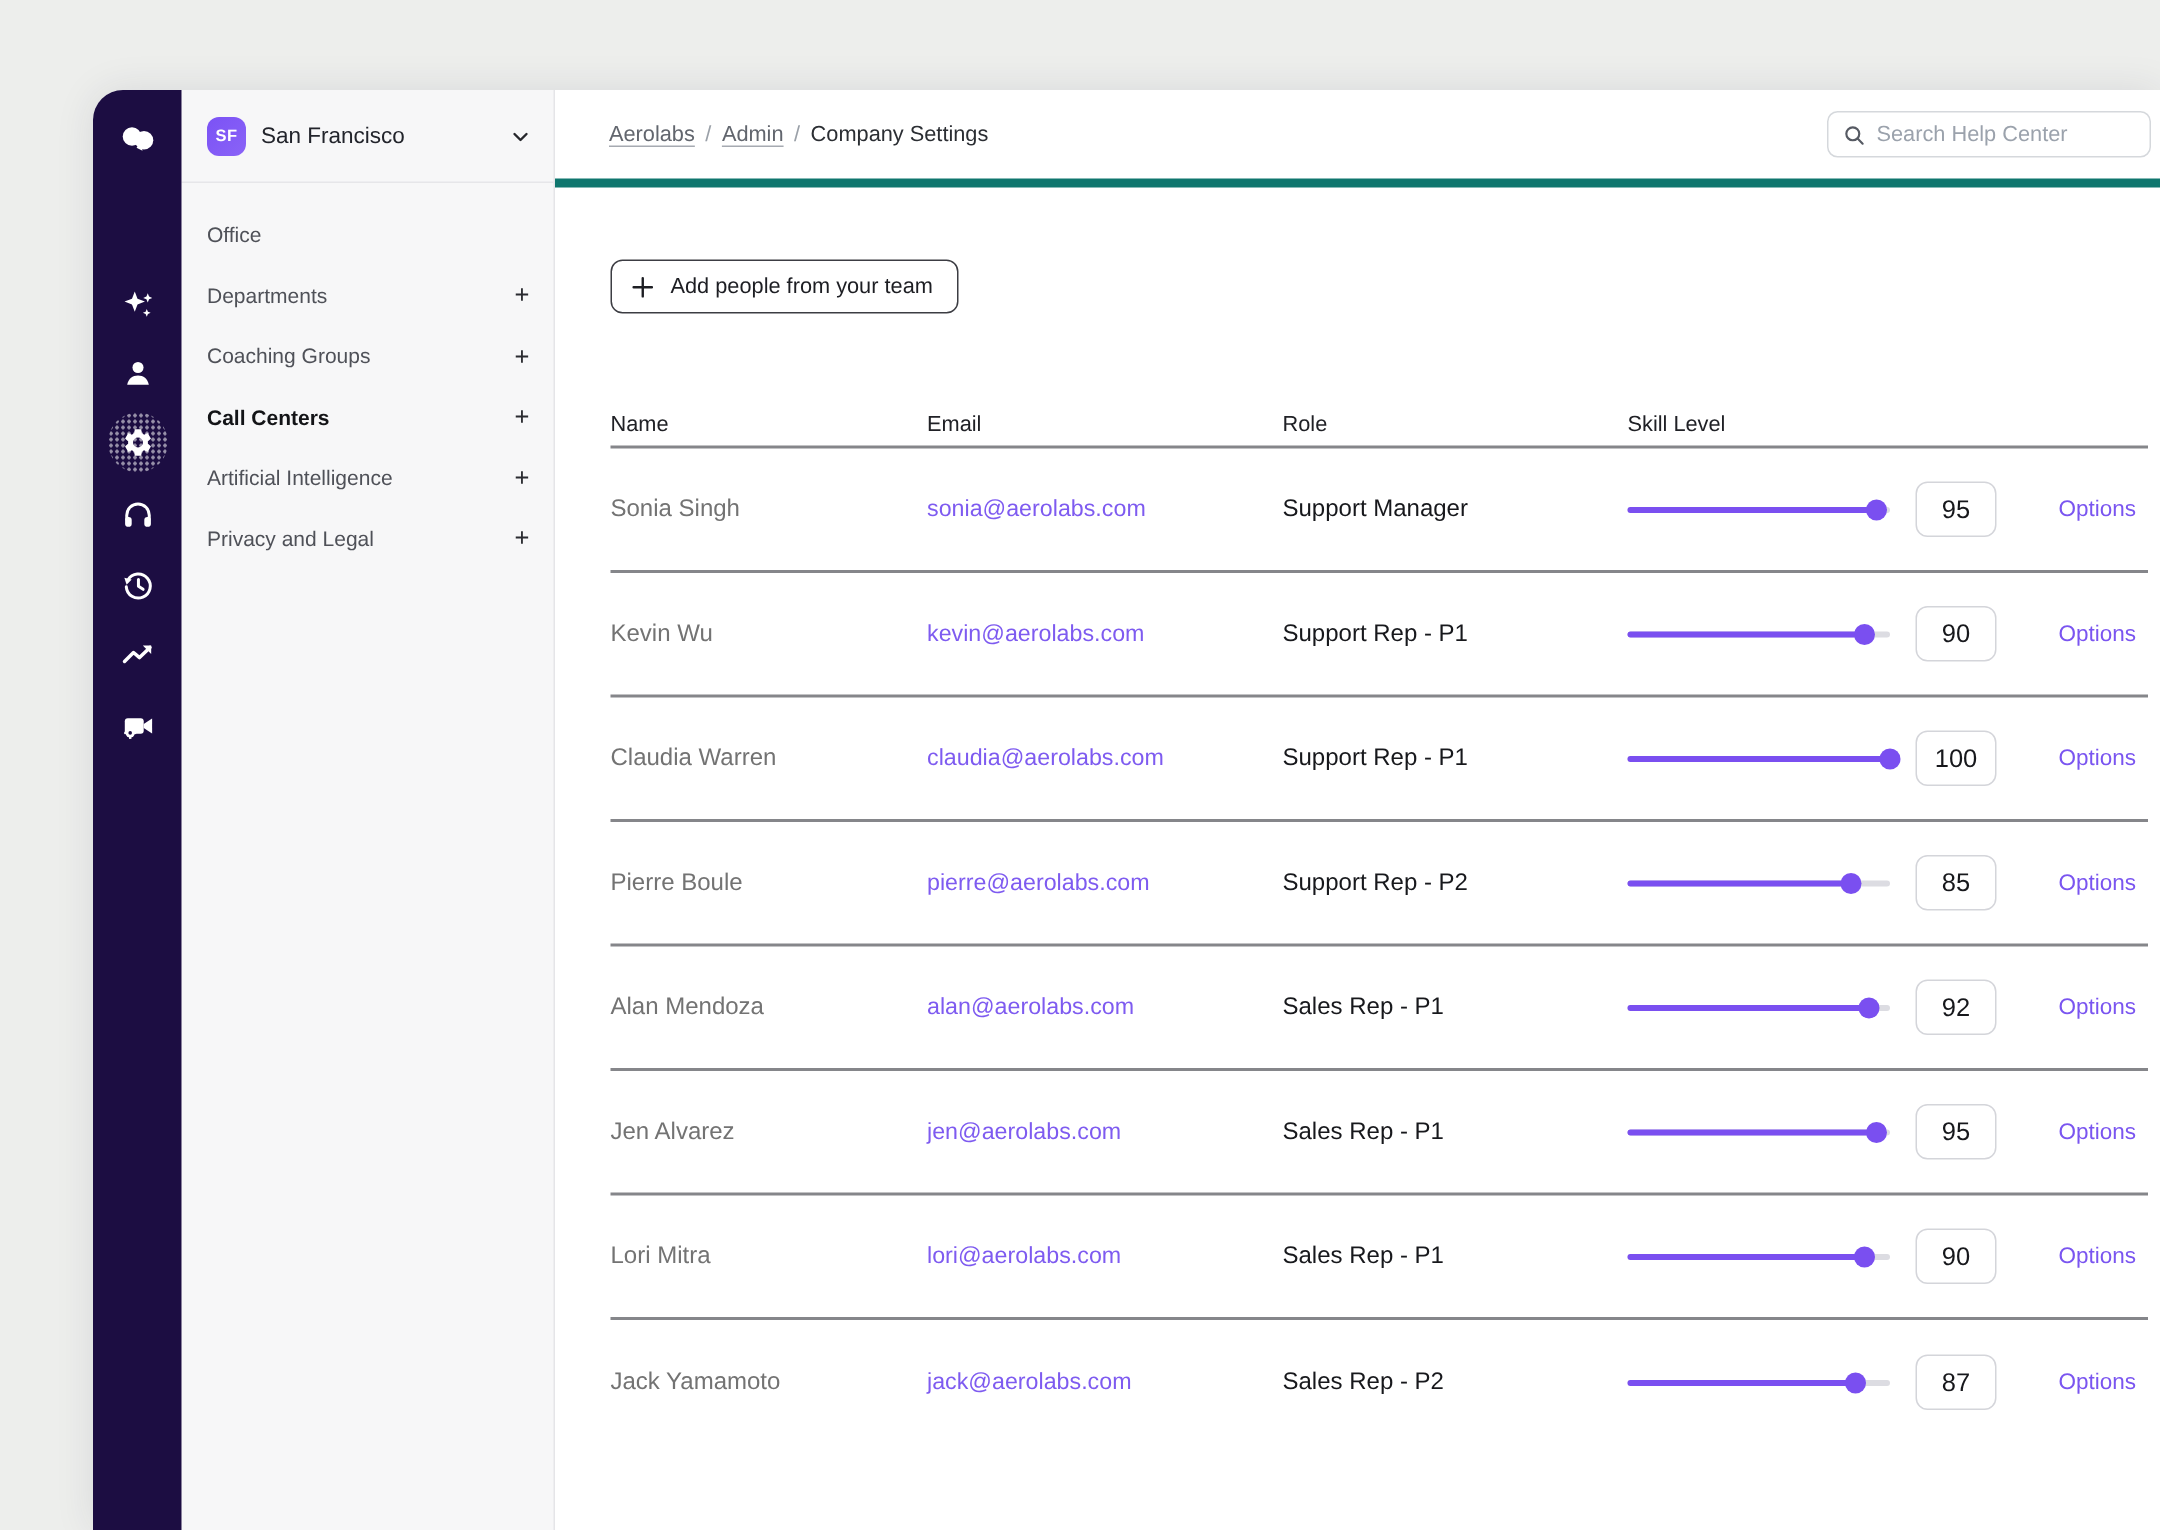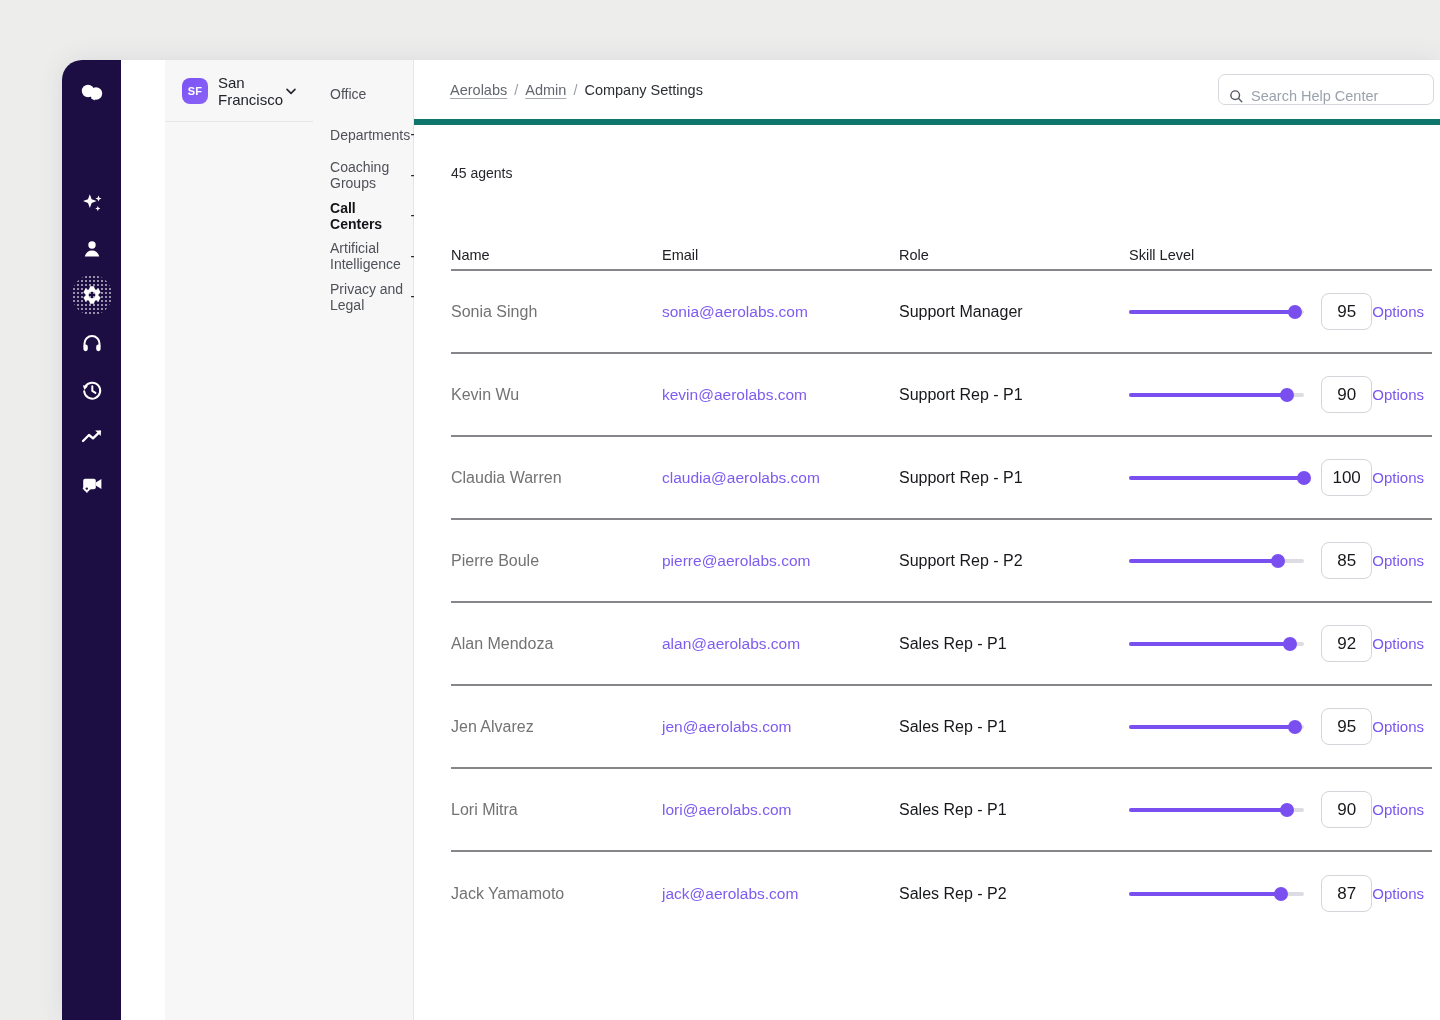"SF" .sidebar { flex-direction: row -> column; margin-left: 44px -> none }
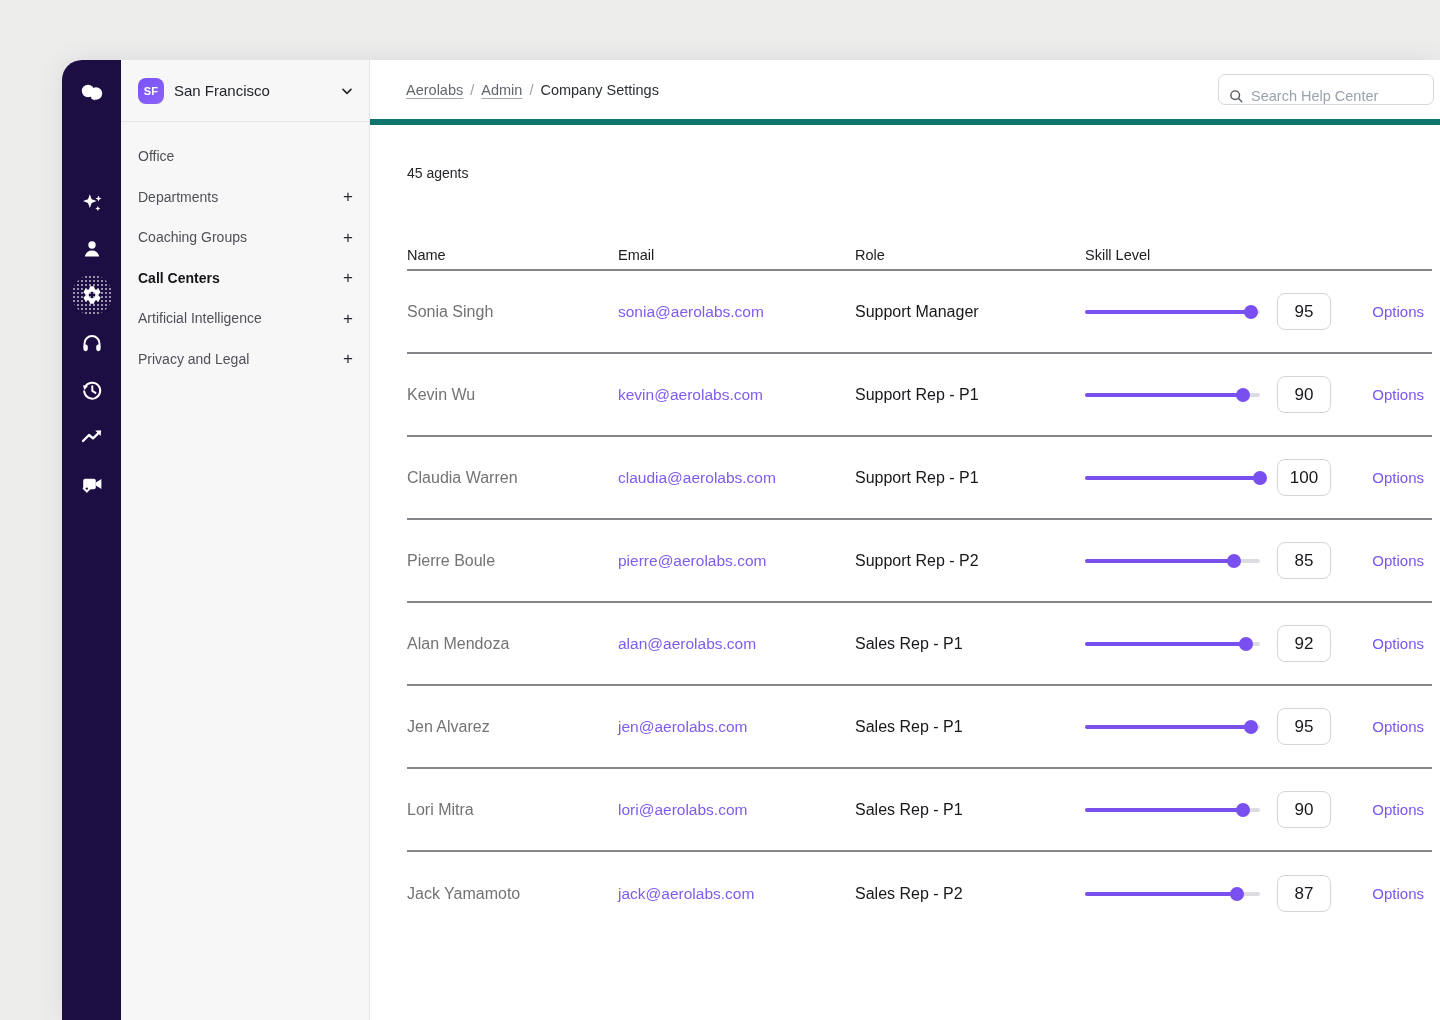"Search Help Center" .search-box { align-items: flex-end -> center }
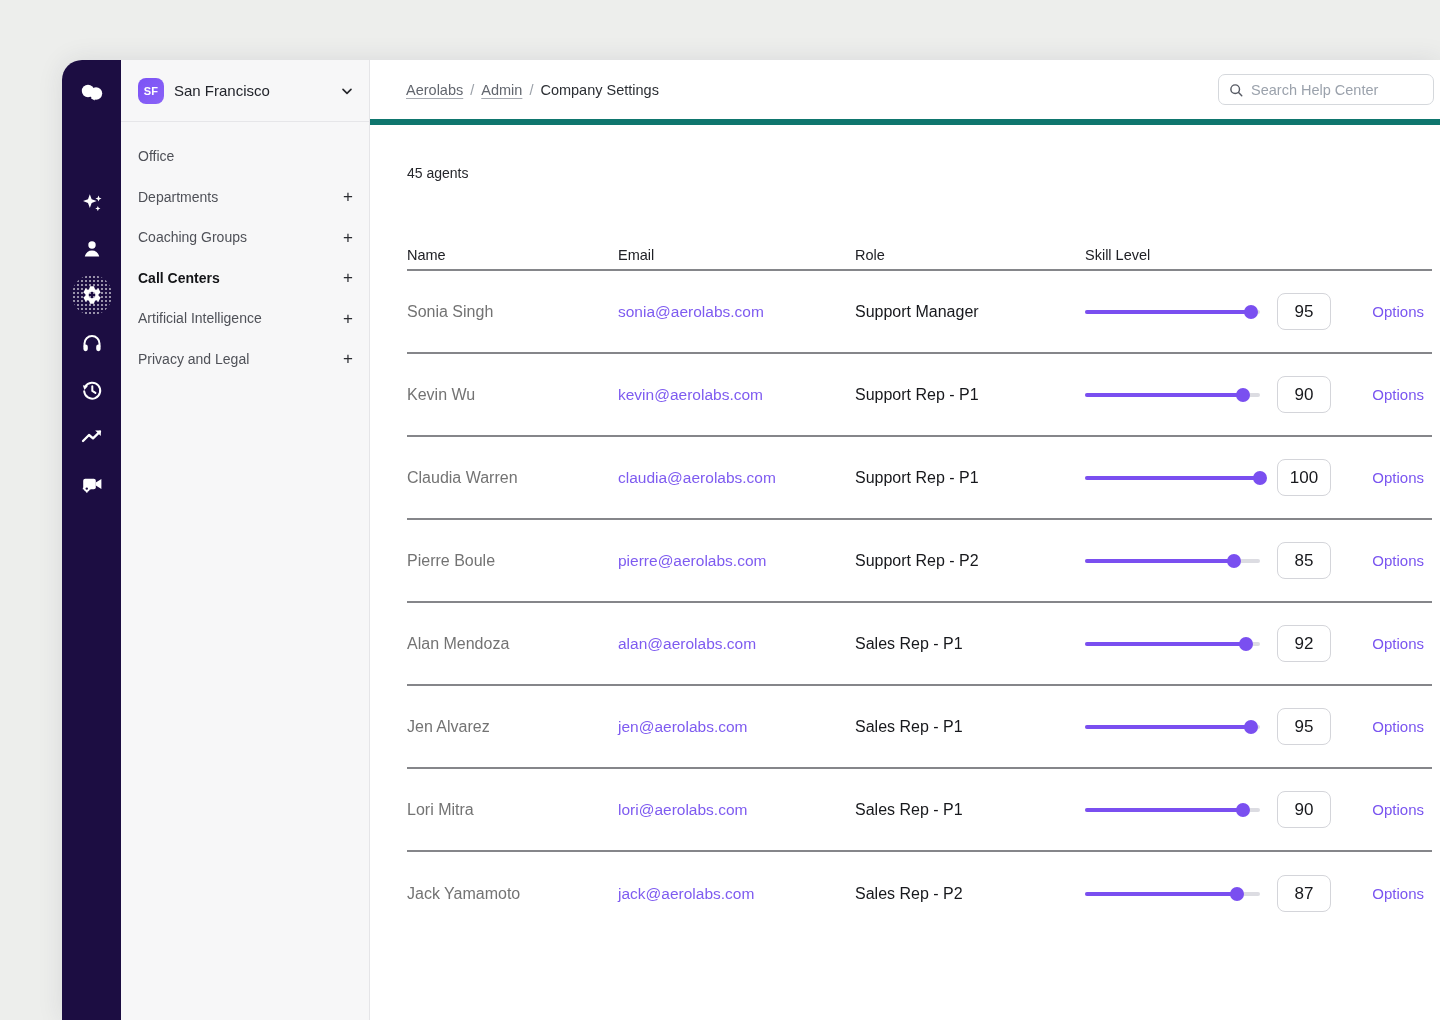"Add people from your team" button.add-btn { html: none -> <button> <span> <svg> <path></path> </svg> </span> <span>Add people from your team</span> </button> }
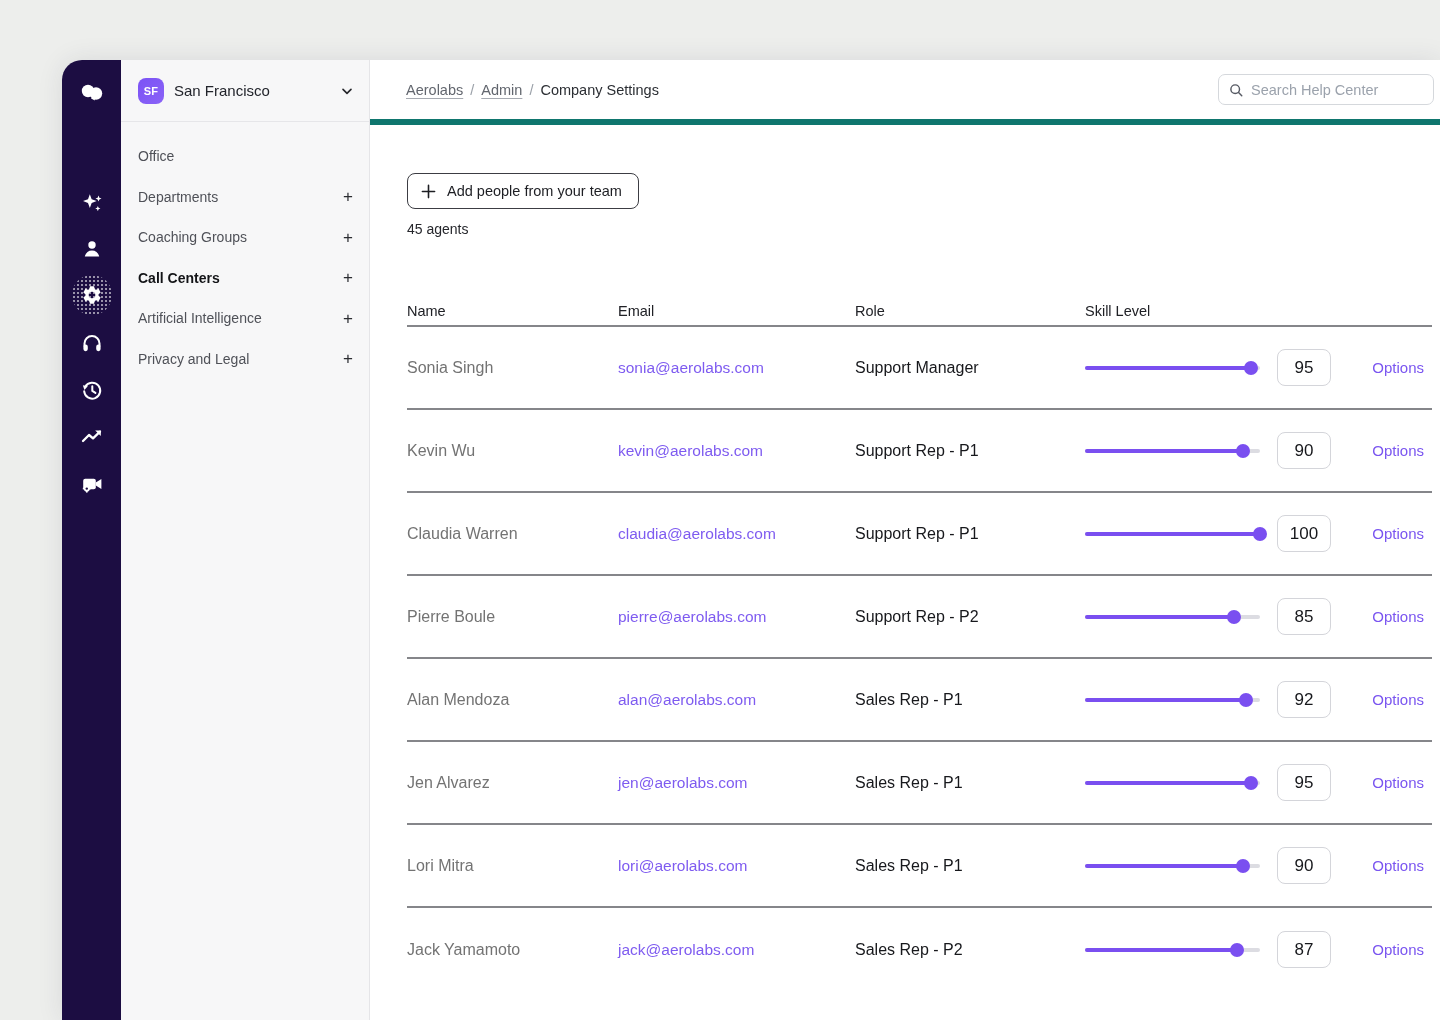"45 agents" div.agent-count { html: <div>45 agents</div> -> none }
